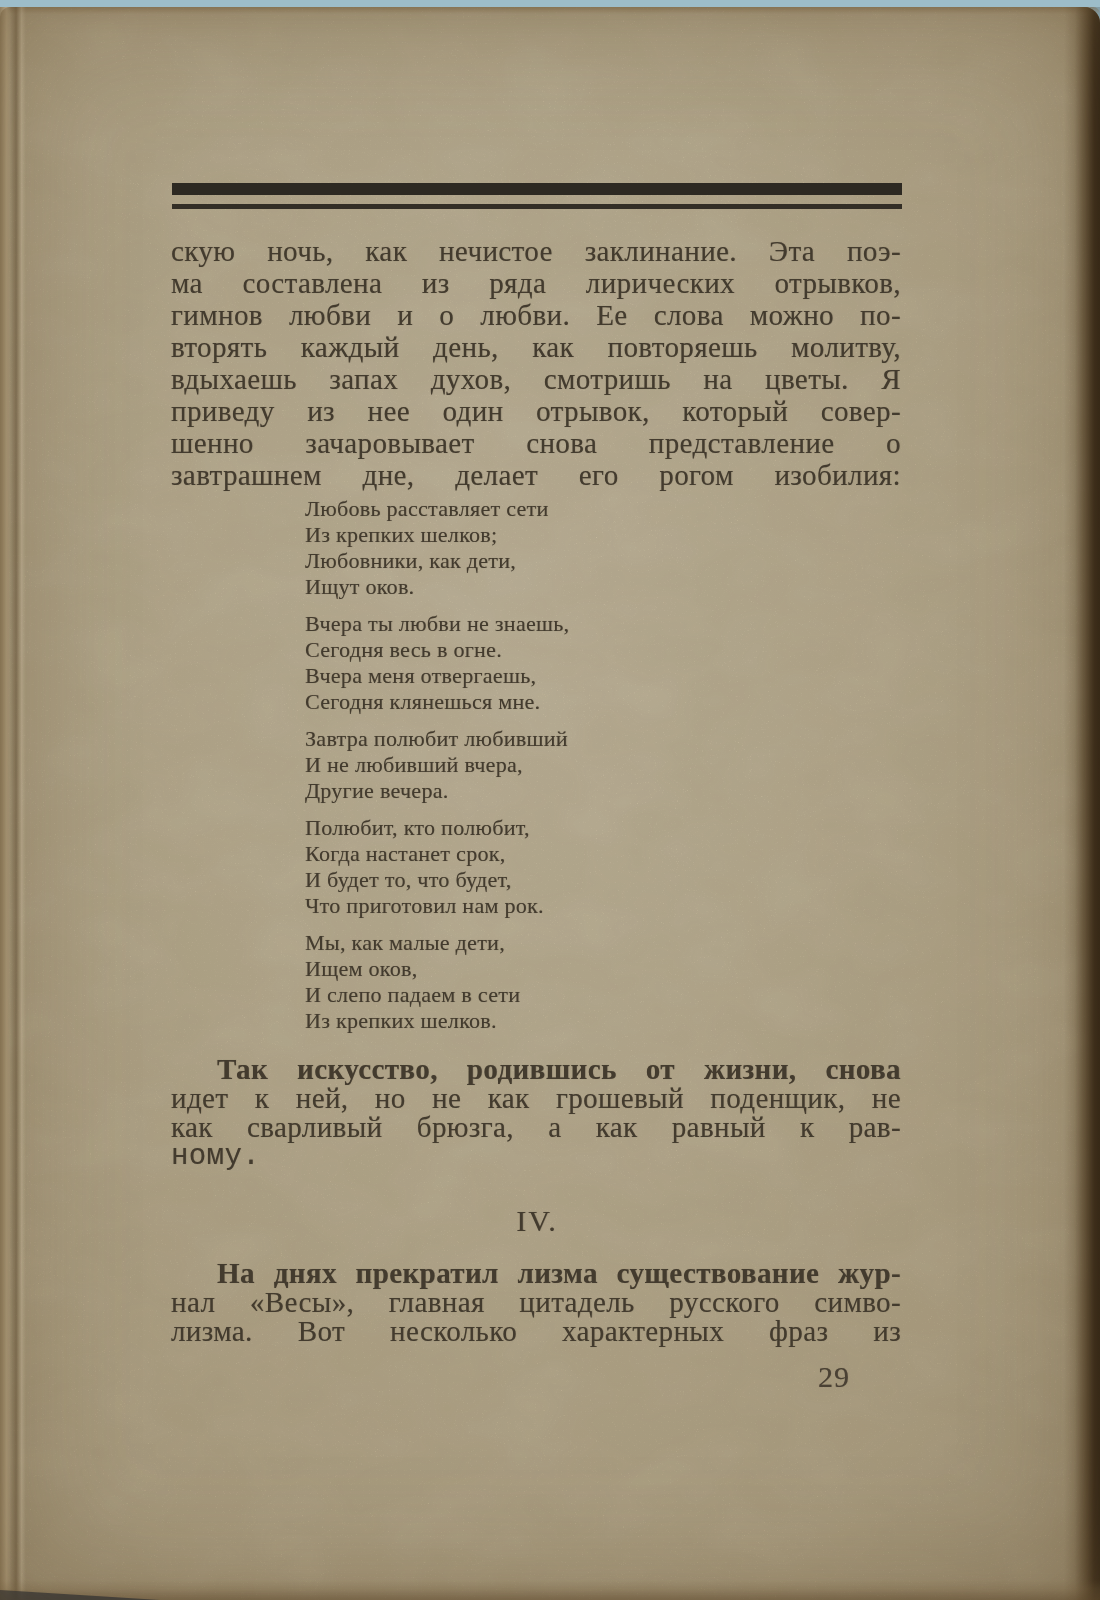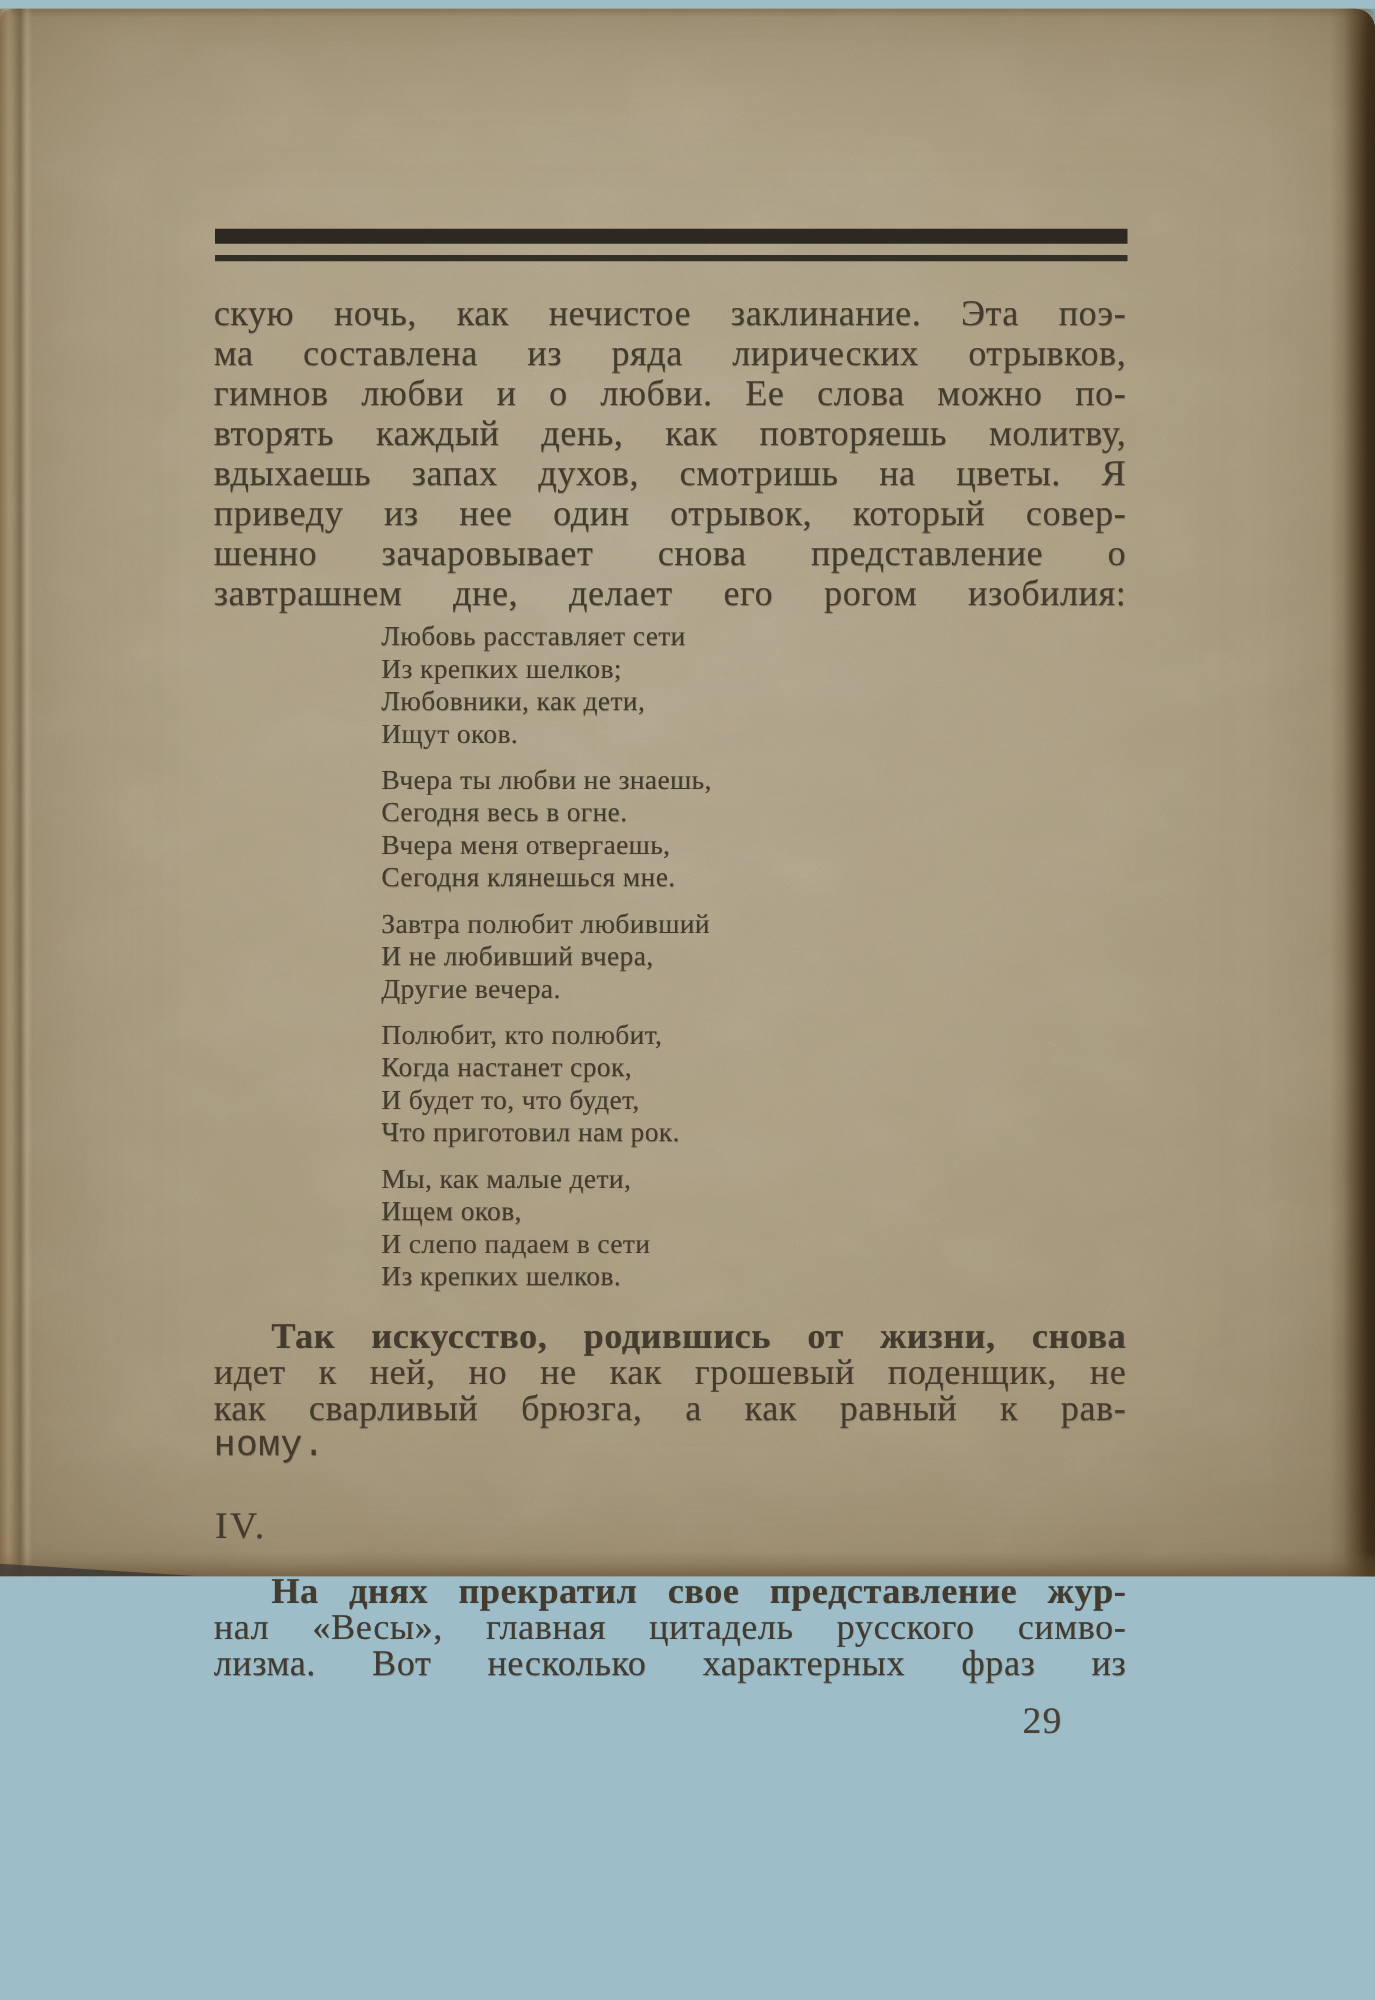"скую ночь, как нечистое заклинание." .page { height: 1254px -> 1593px }
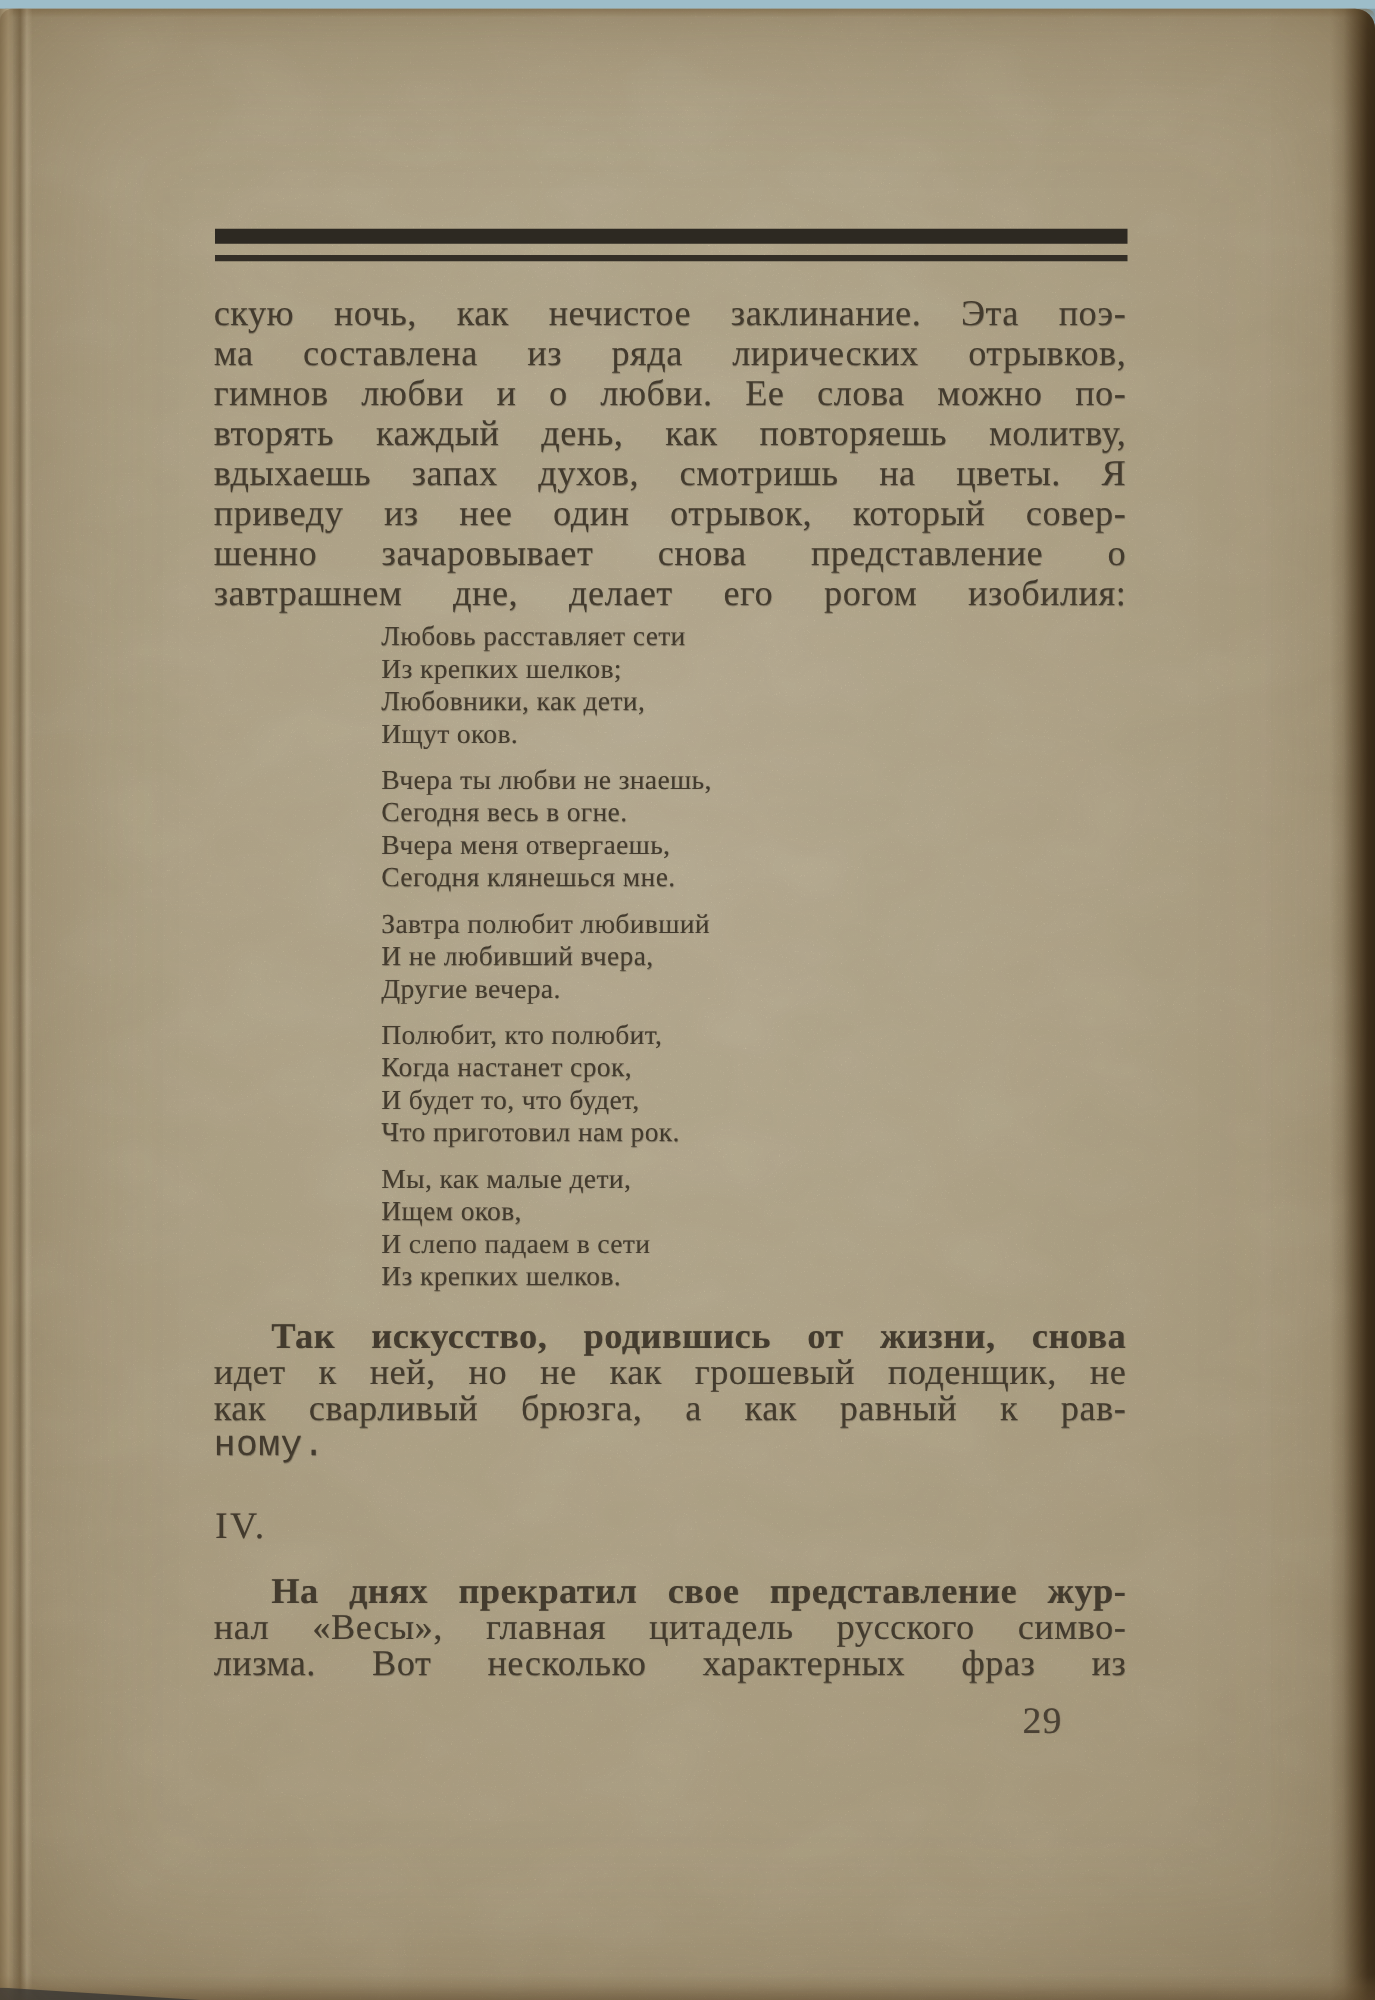"IV." .section-heading { text-align: left -> center }
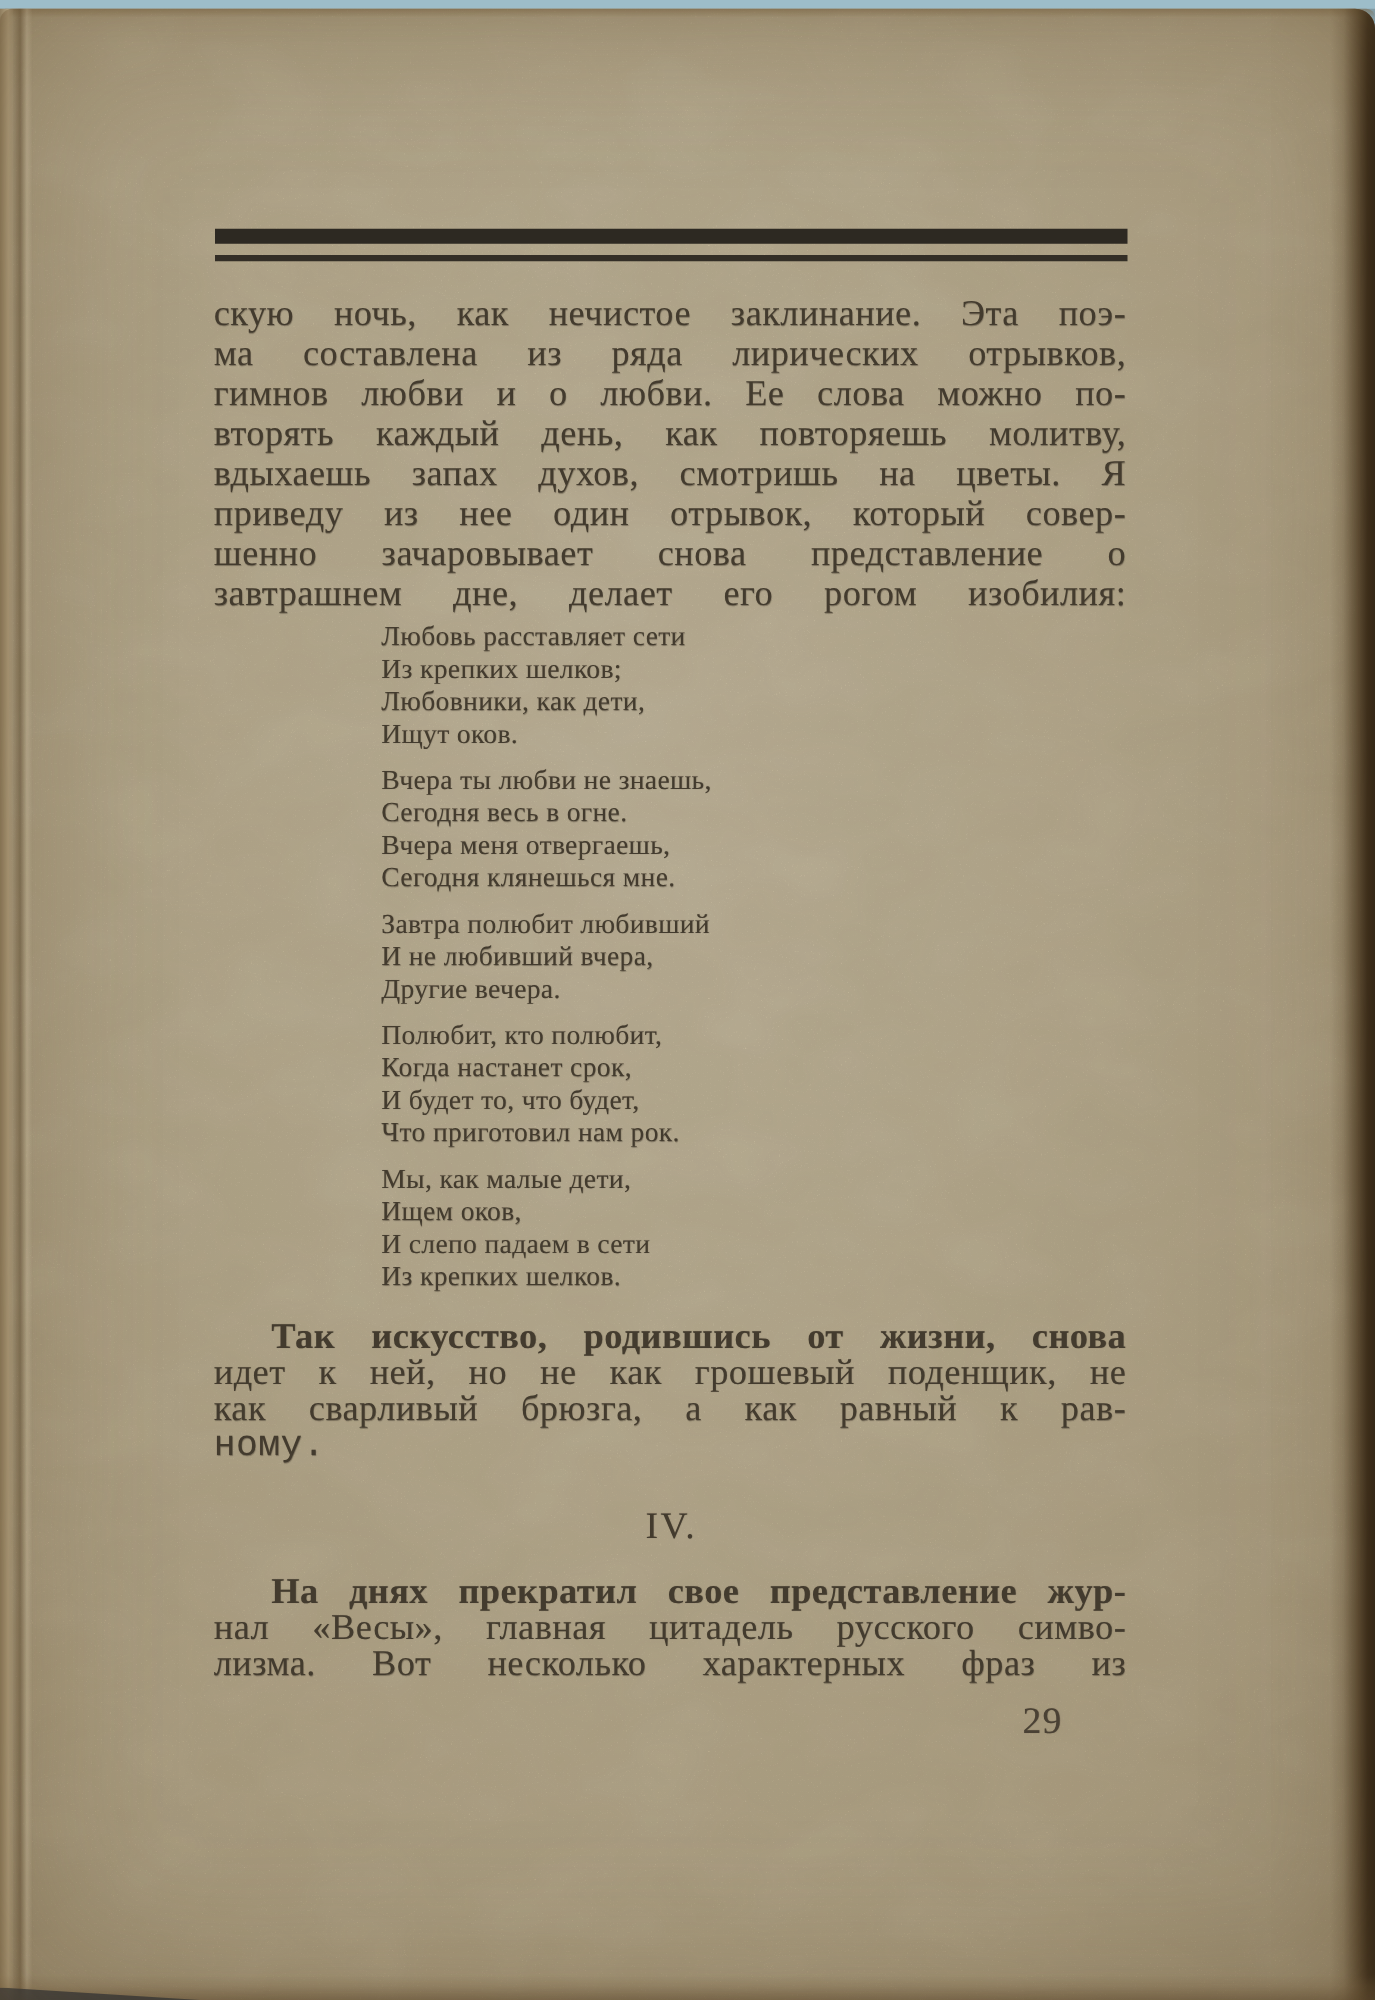"На днях прекратил свое представление" div.line { text: свое представление -> лизма существование }
